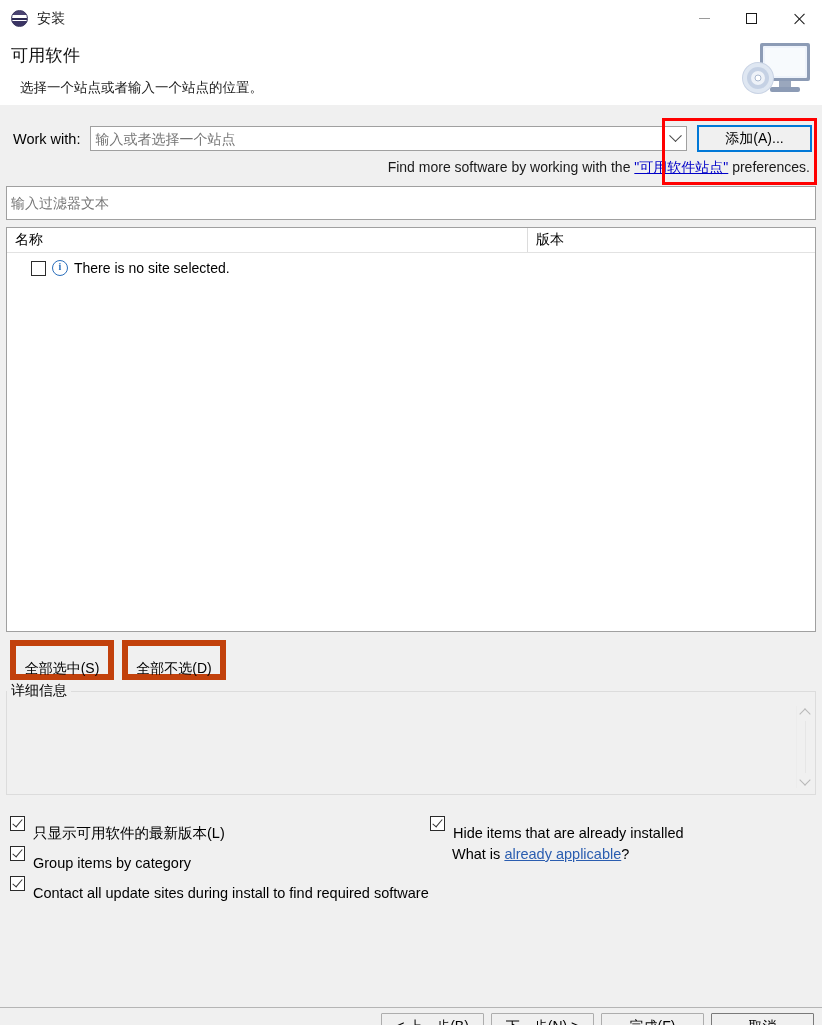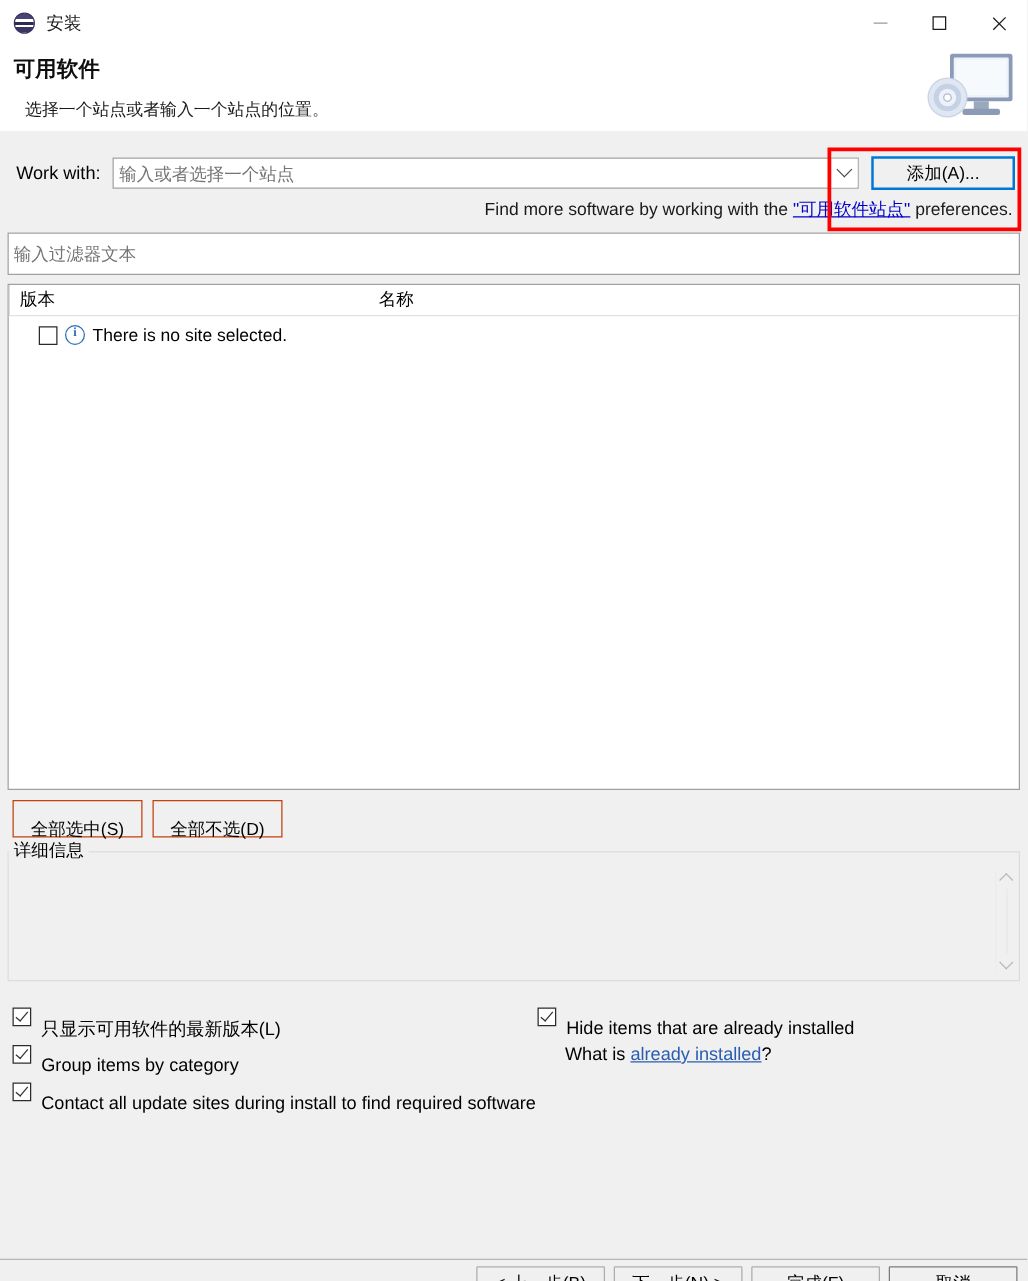"可用软件" .banner-title { font-weight: bold -> normal }
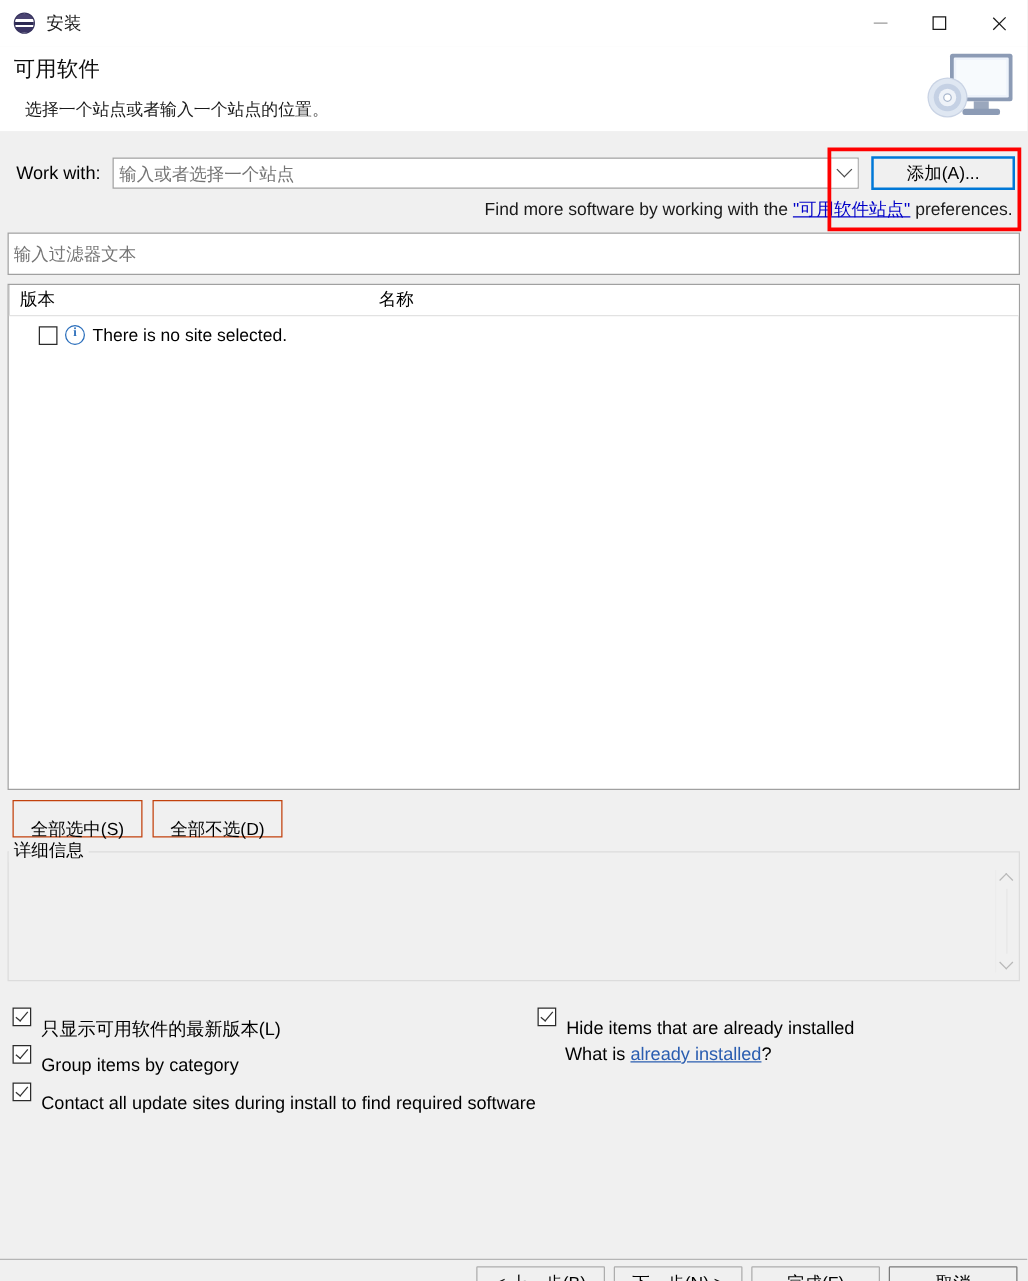"版本" div.th { order: before "名称" -> after "名称" }
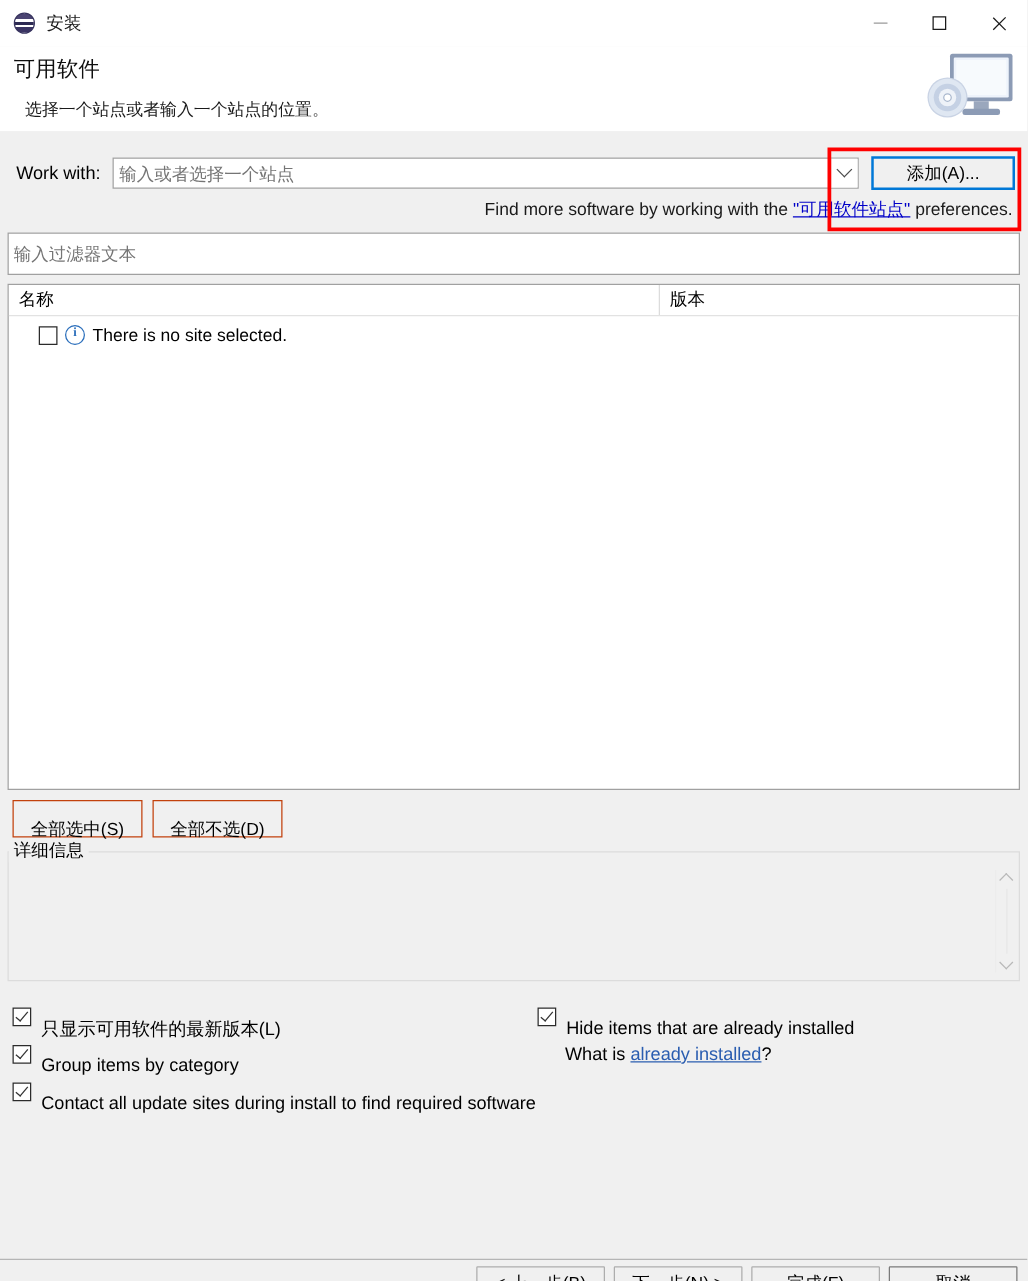"全部选中(S)" .btn-std { border: 1px solid #c2410c -> 6px solid #c2410c }
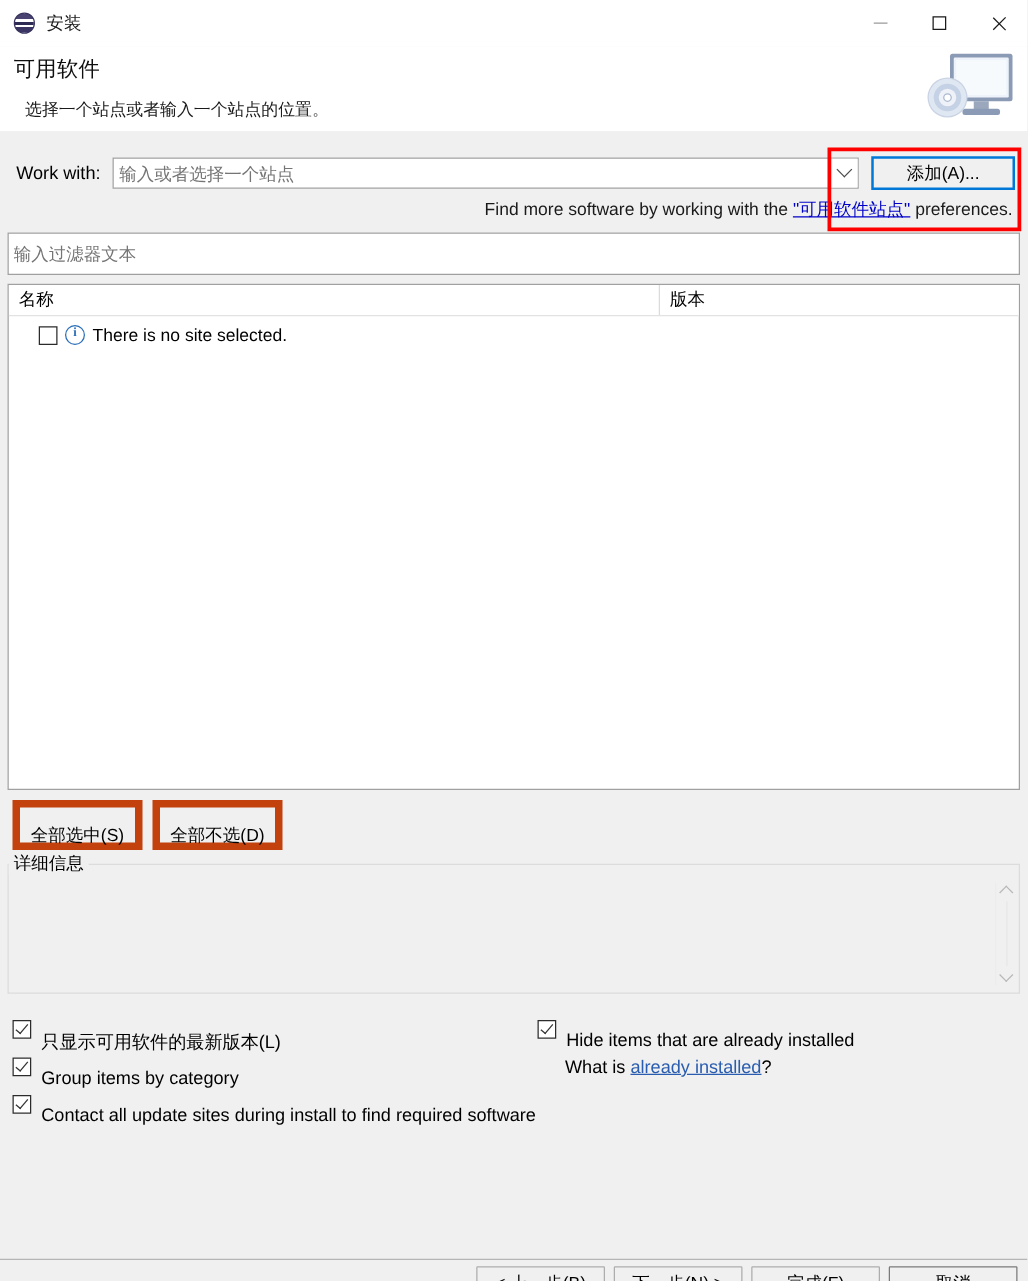"already installed" a { text: installed -> applicable }
